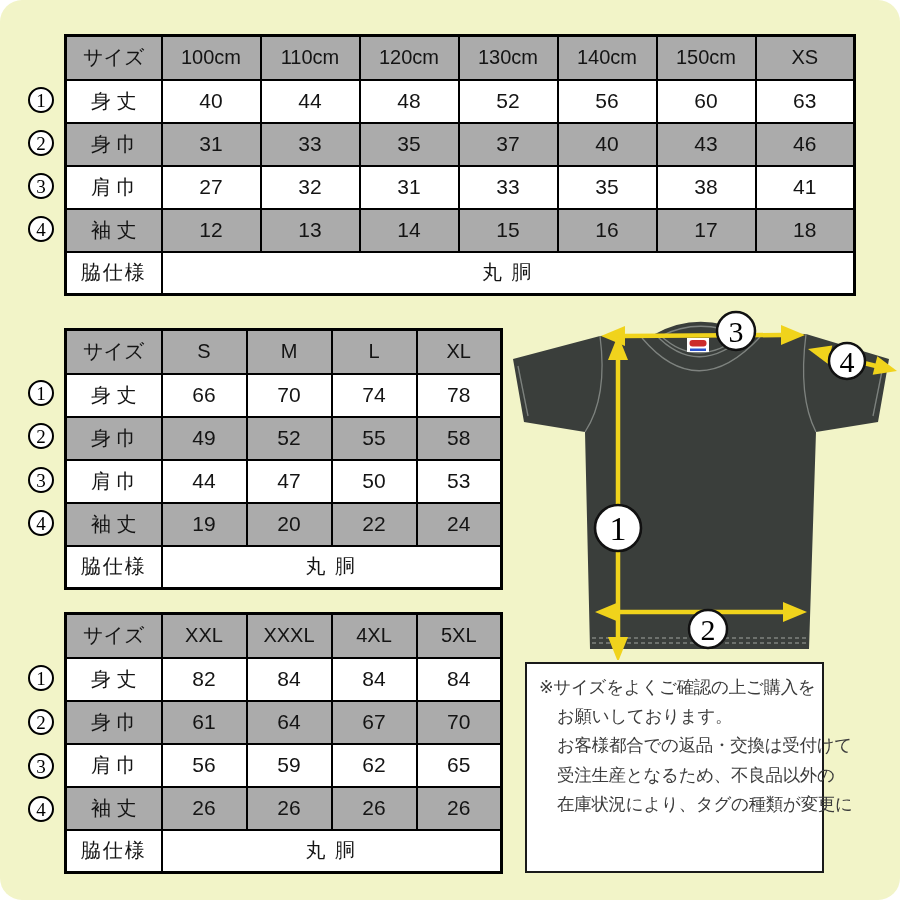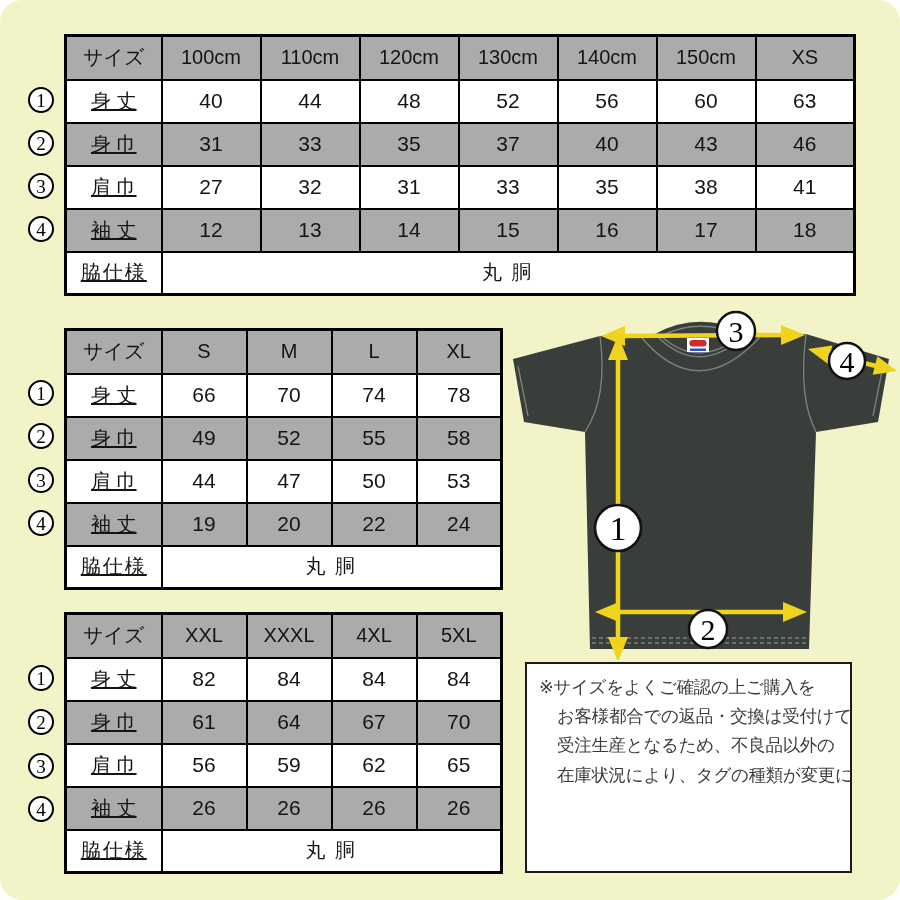"身 丈" .size-table td.row-label { text-decoration: underline -> none }
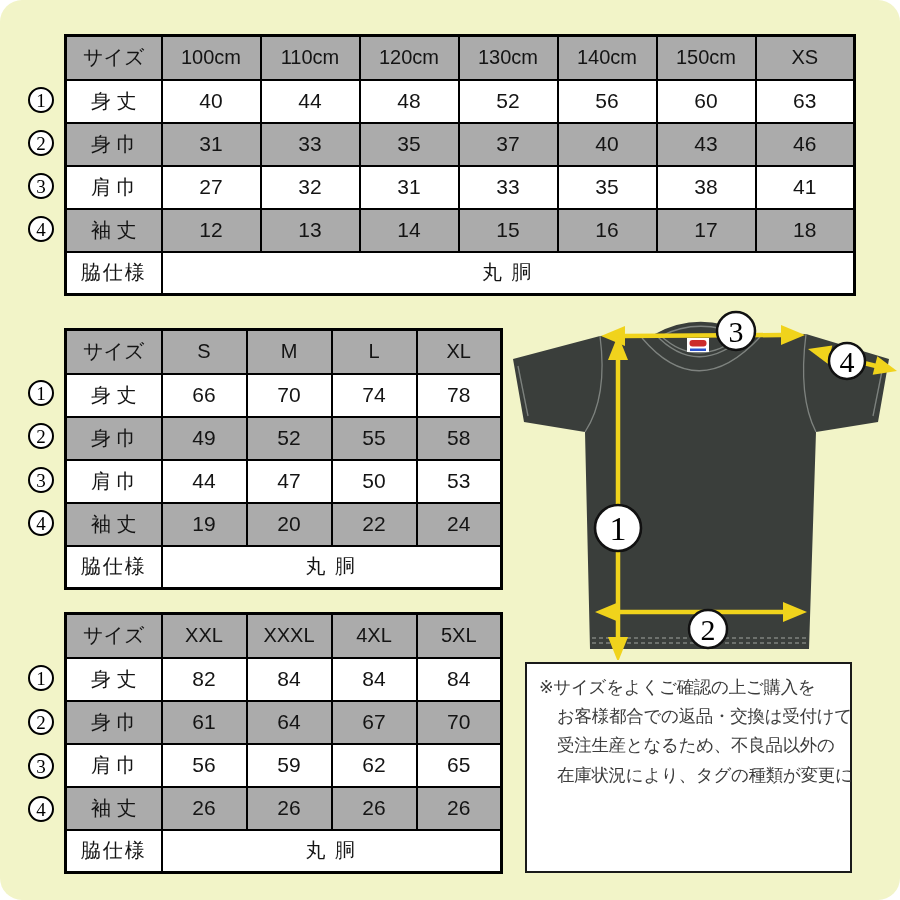"※サイズをよくご確認の上ご購入を" .note { width: 327px -> 299px }
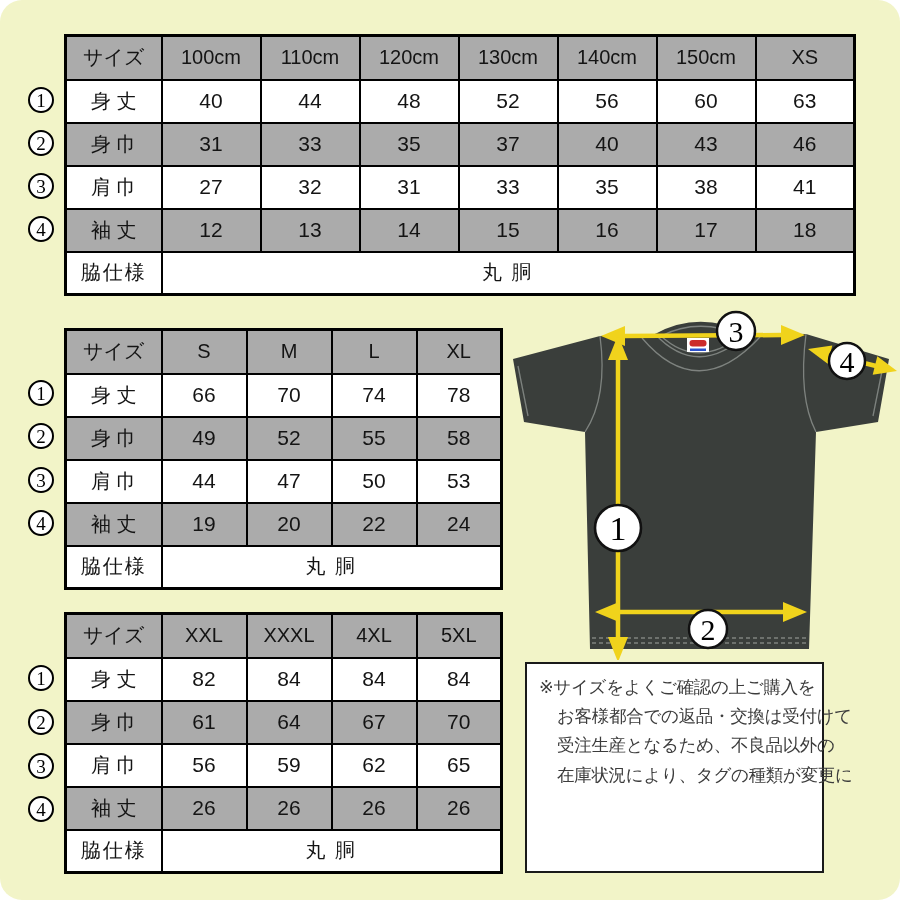"お願いしております。" div.note-line { html: none -> <div>お願いしております。</div> }
